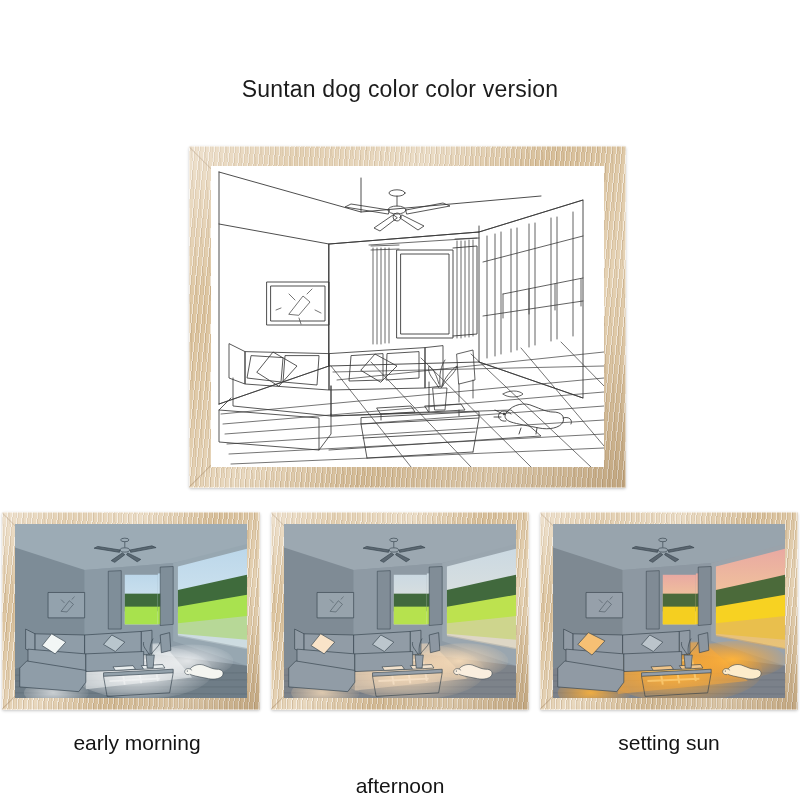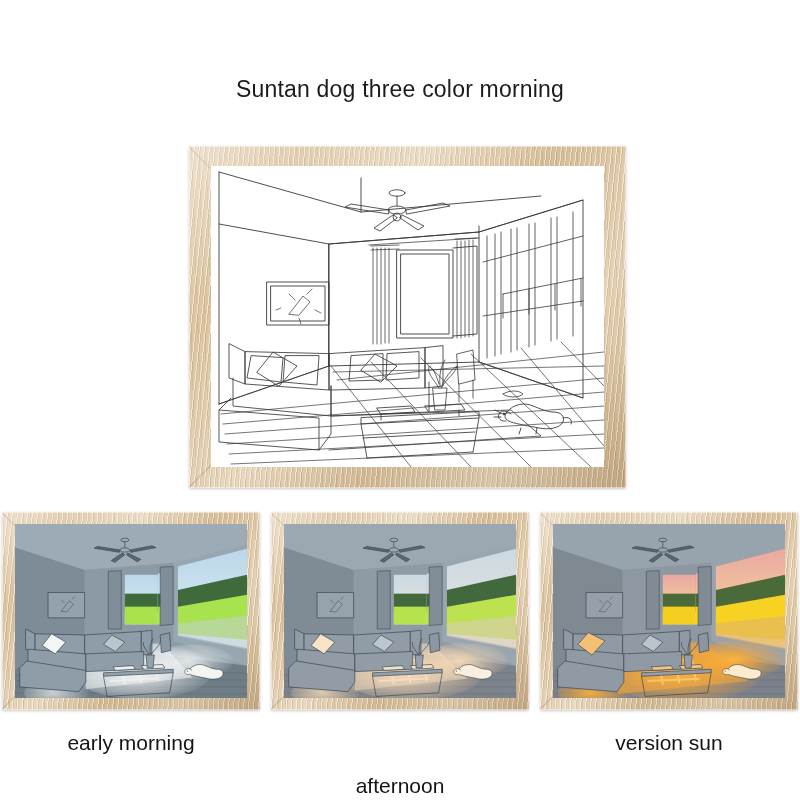"Suntan dog three color morning" div.title { text: three color morning -> color color version }
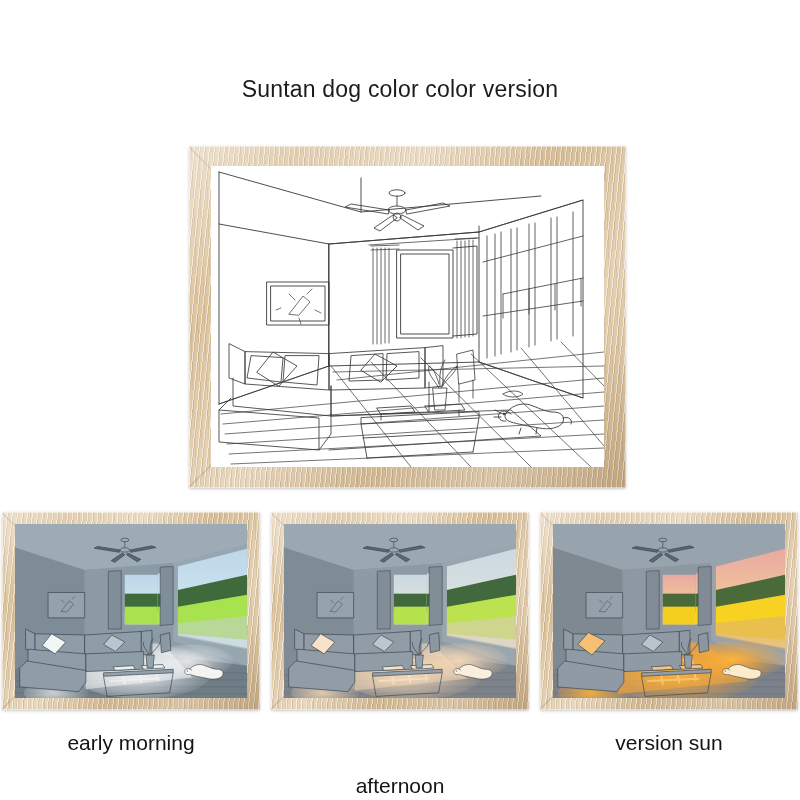"early morning" #c1 { left: 2px -> 8px }
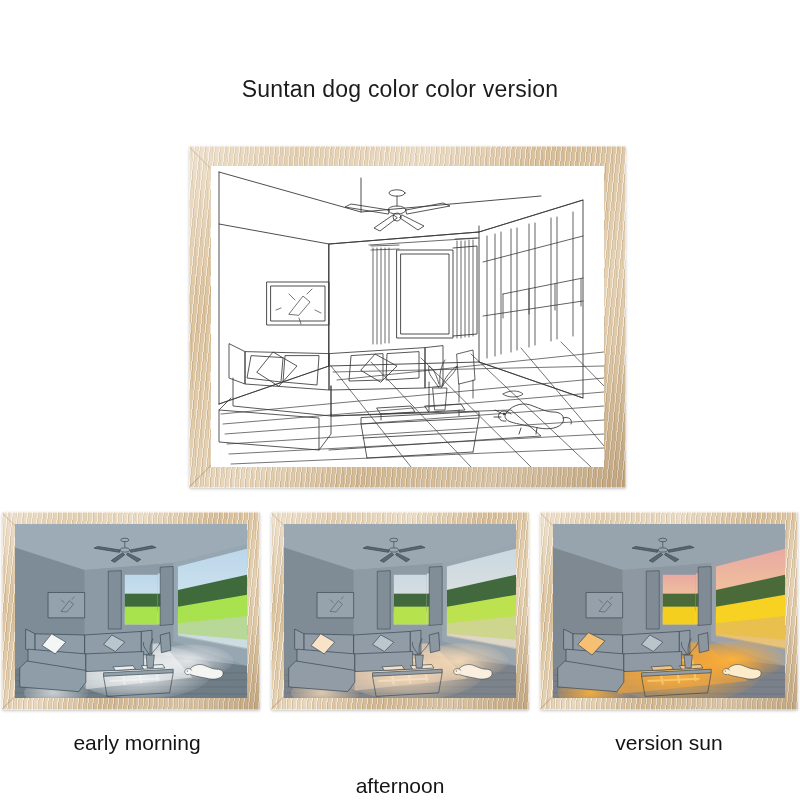"version sun" div.caption { text: version -> setting }
